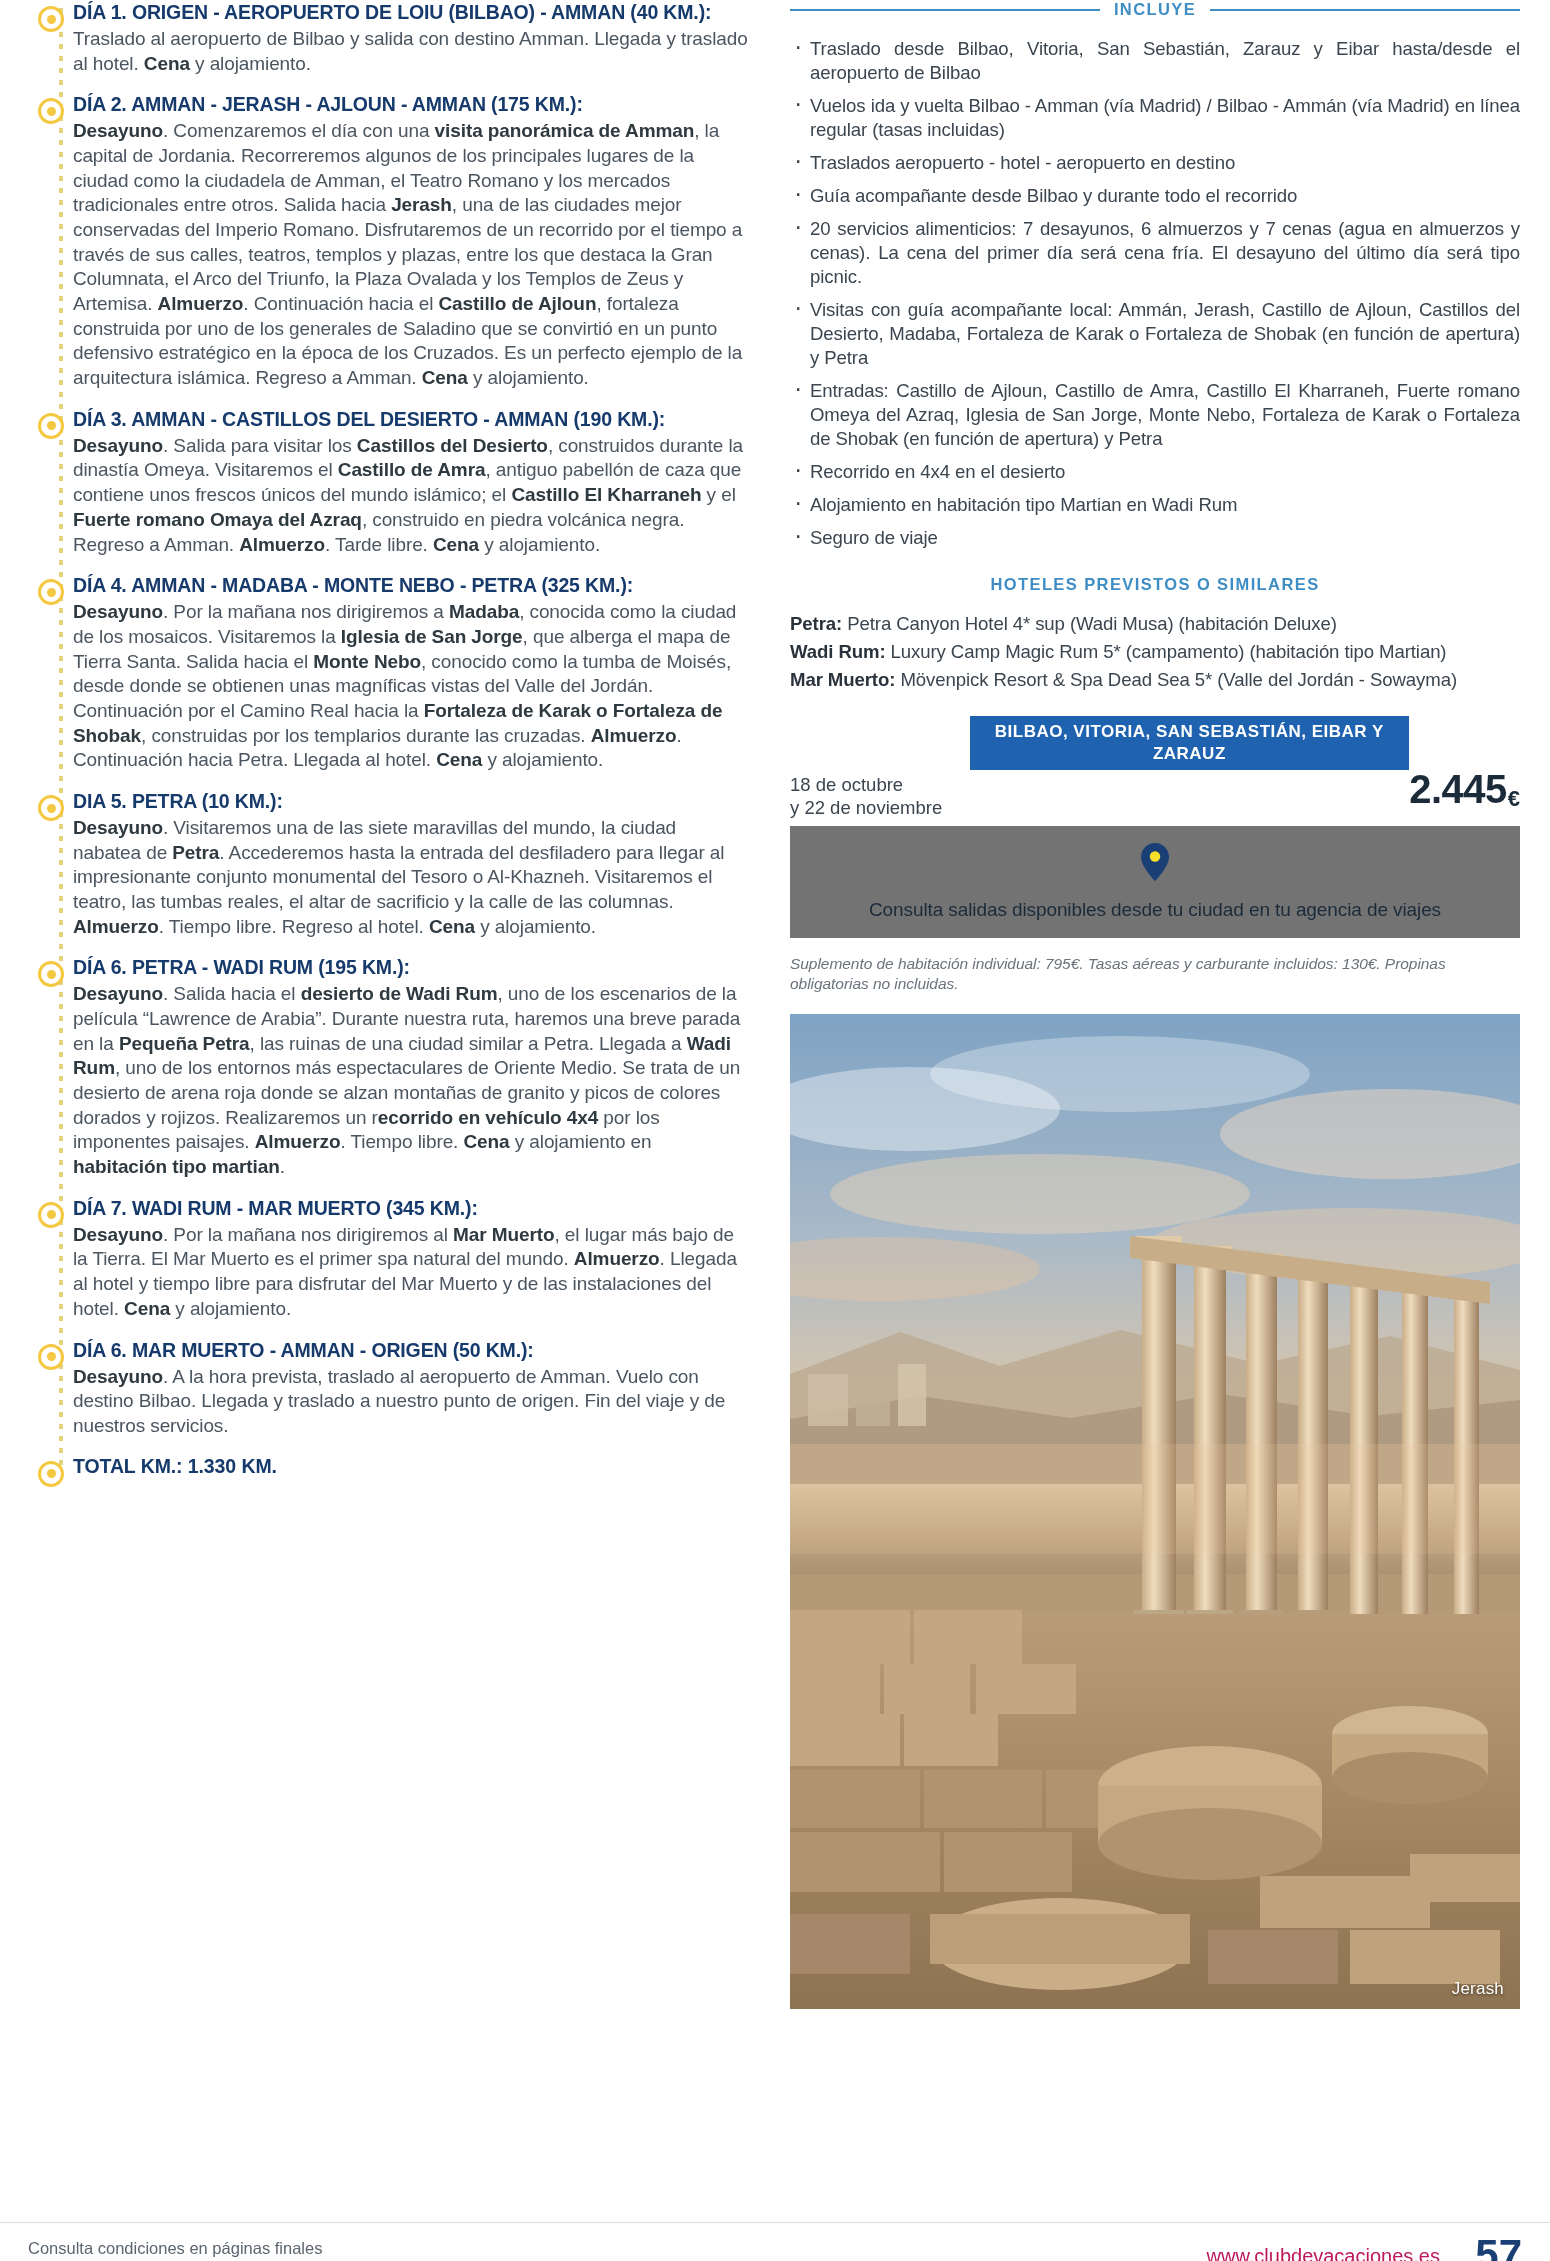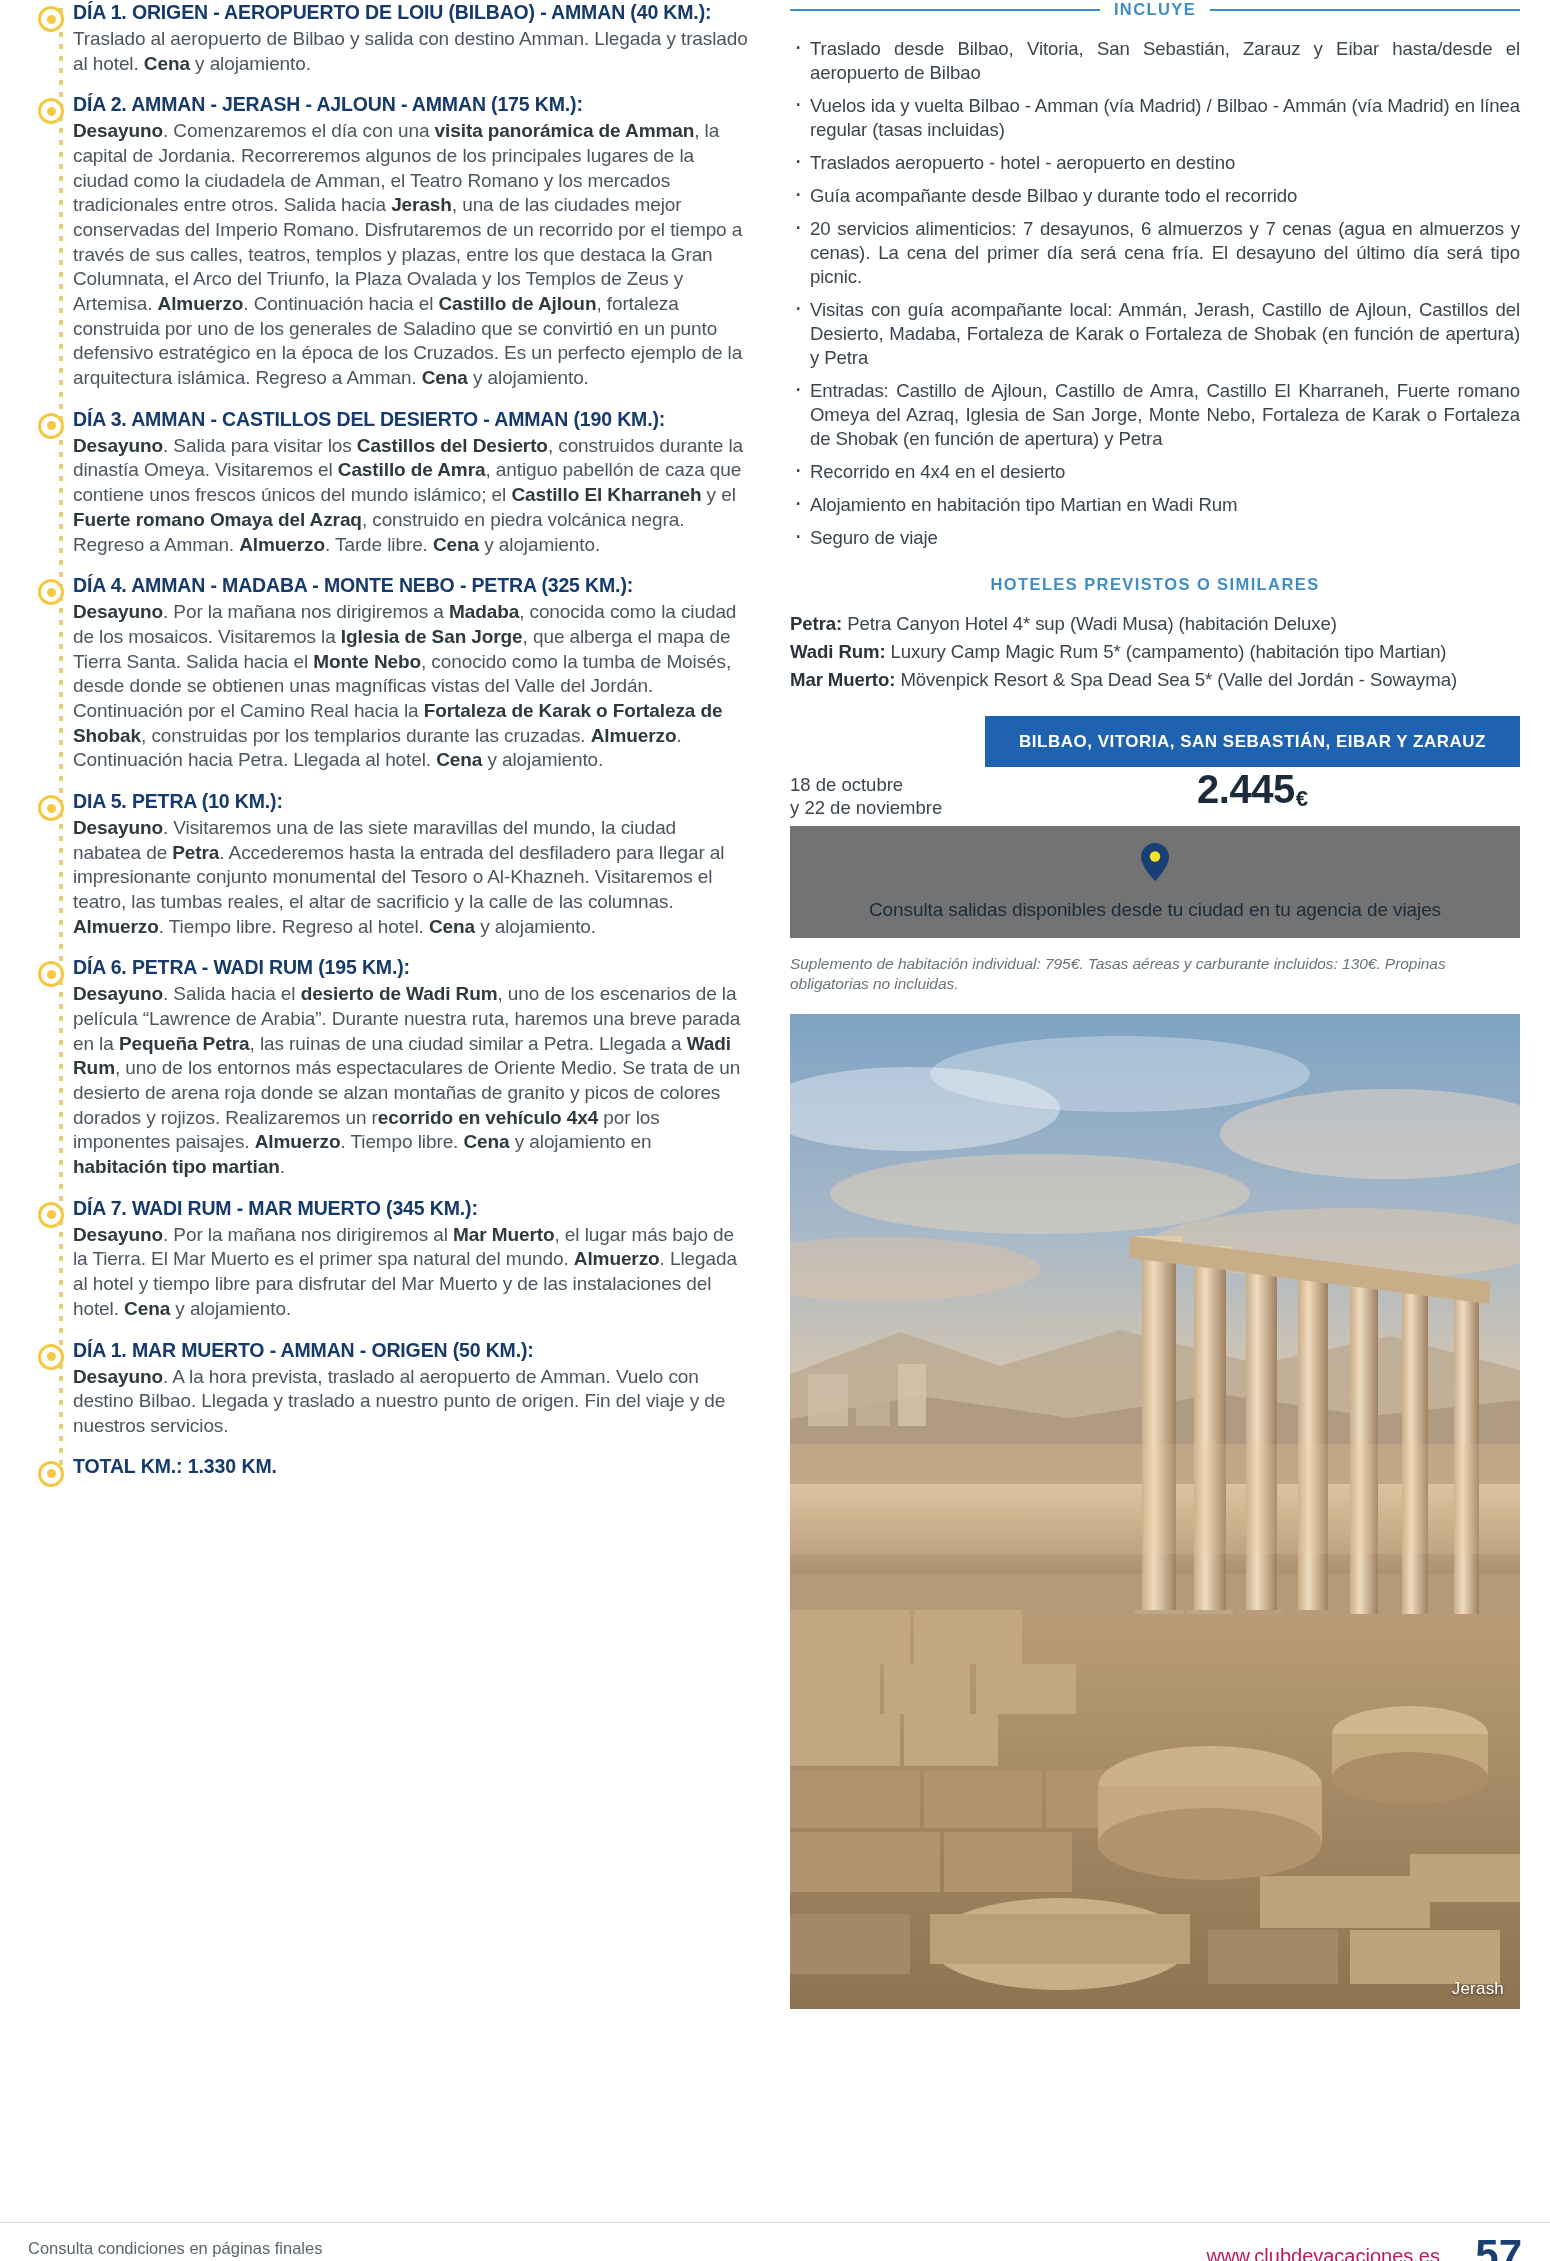"BILBAO, VITORIA, SAN SEBASTIÁN, EIBAR" .price-right { flex-direction: column -> row }
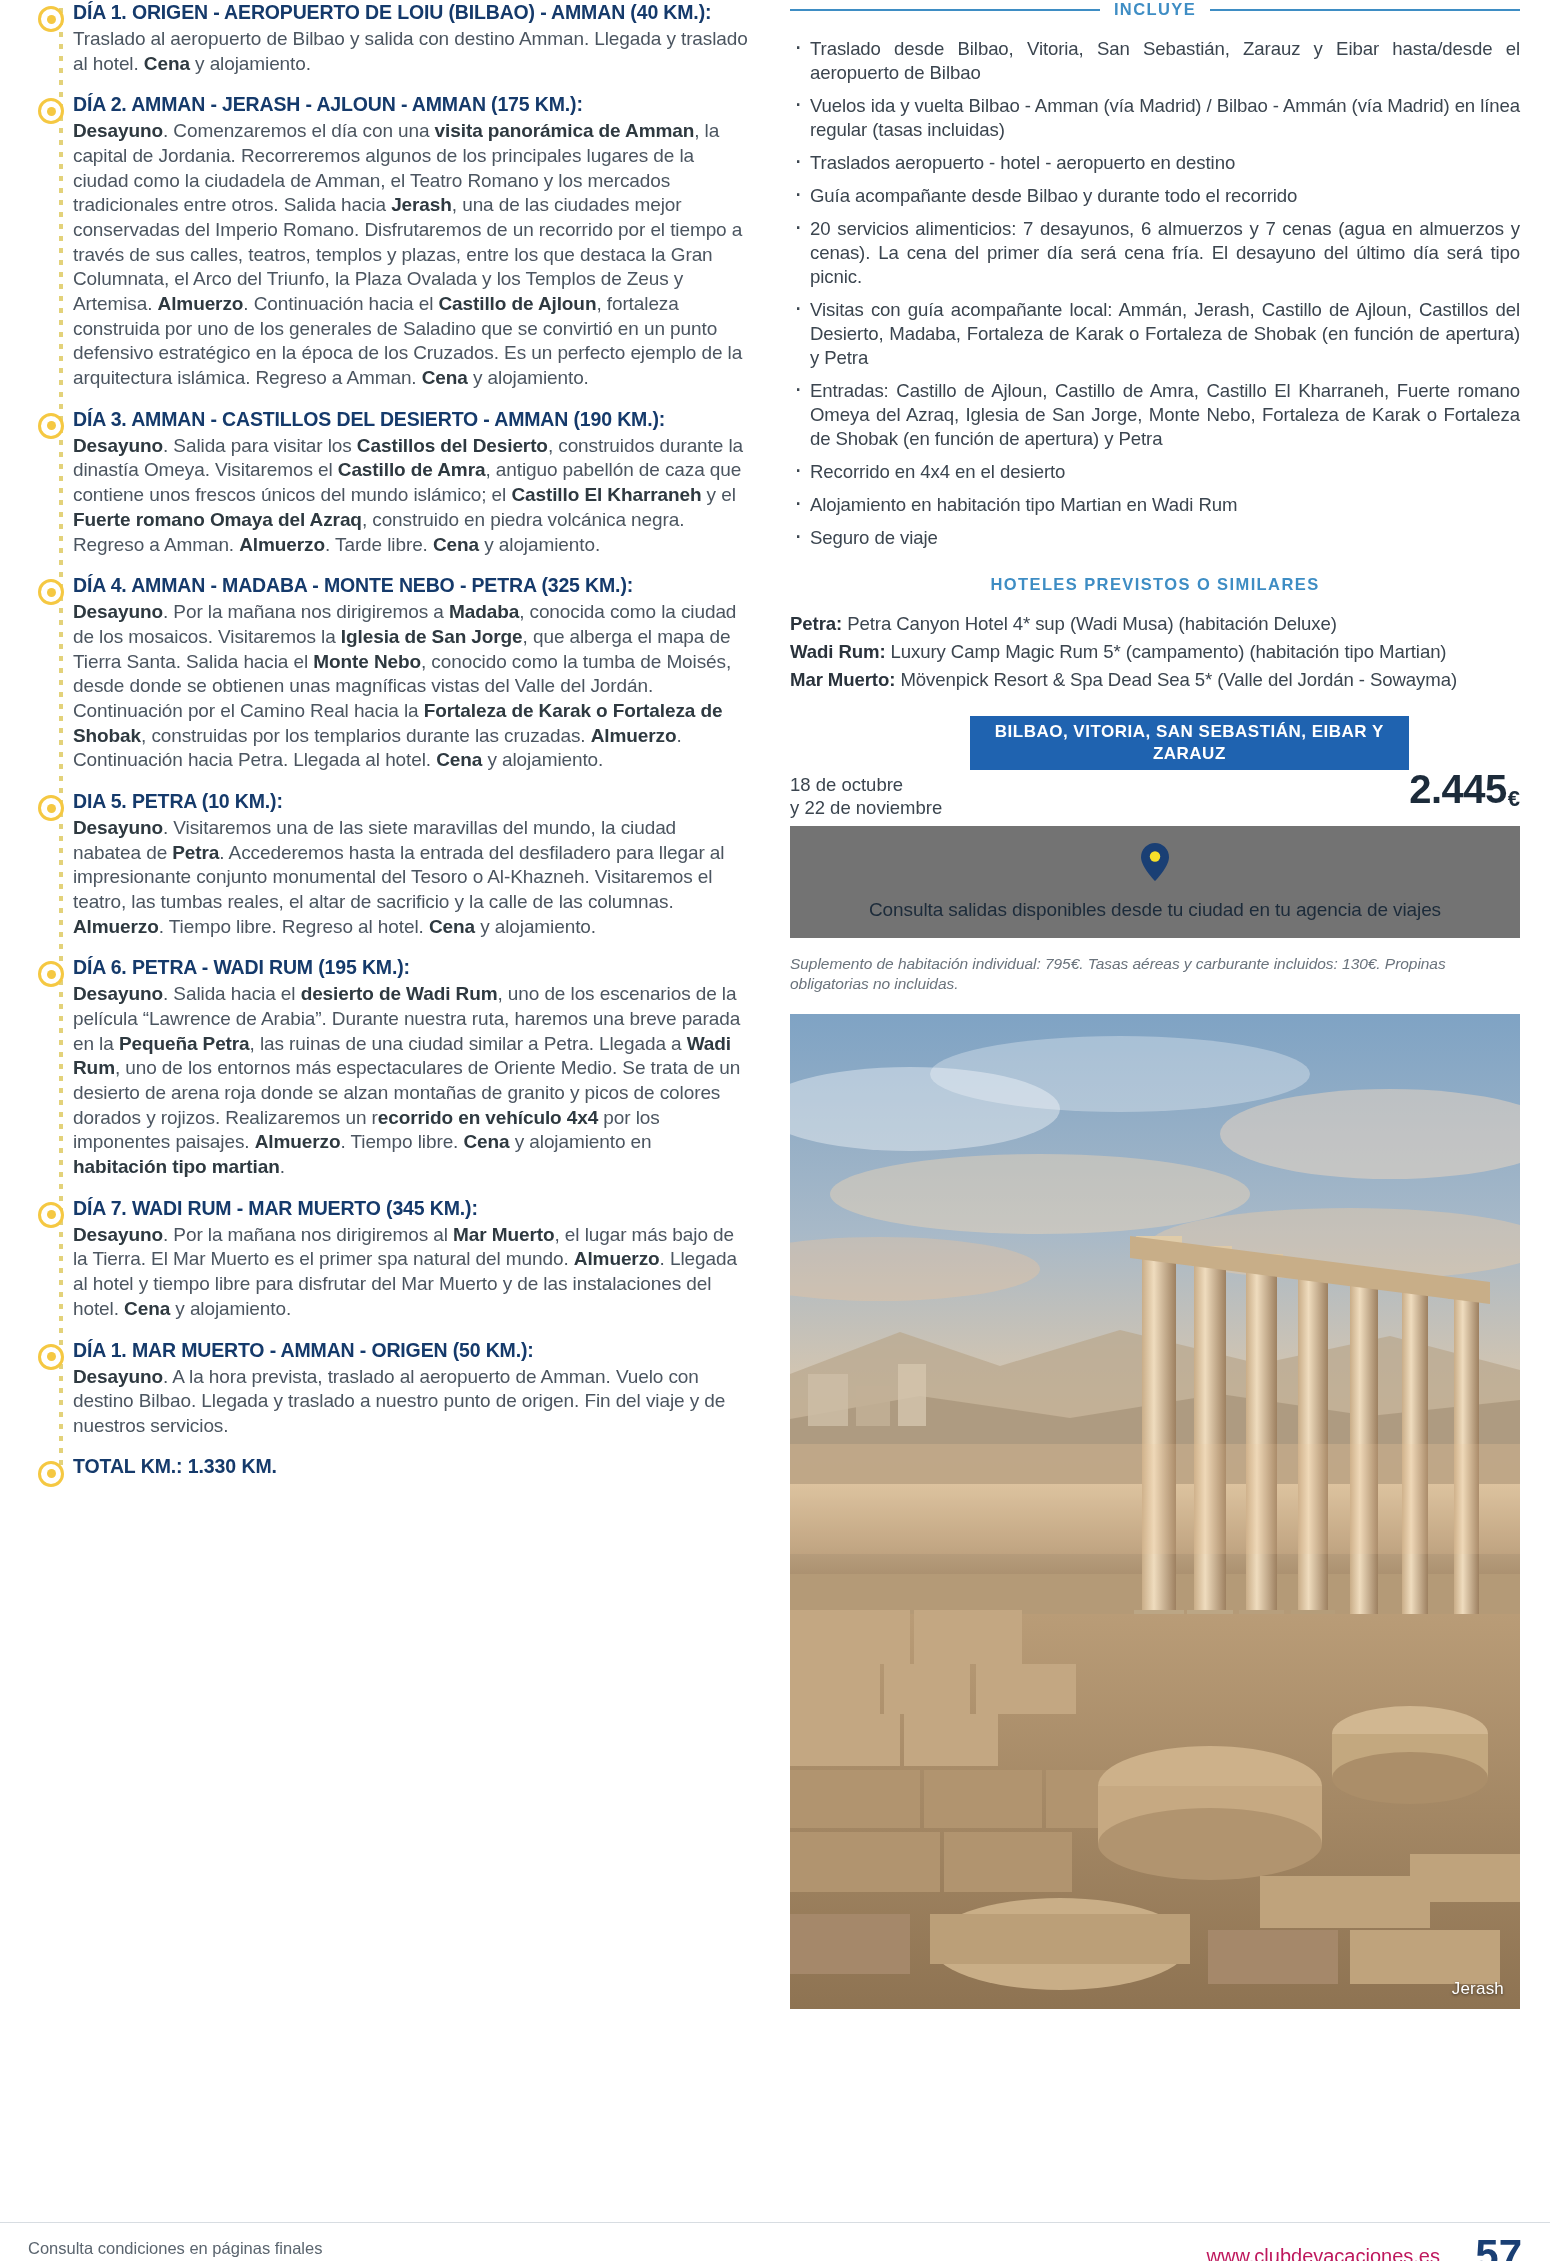"DÍA 1. MAR MUERTO -" div.day-title { text: 1 -> 6 }
